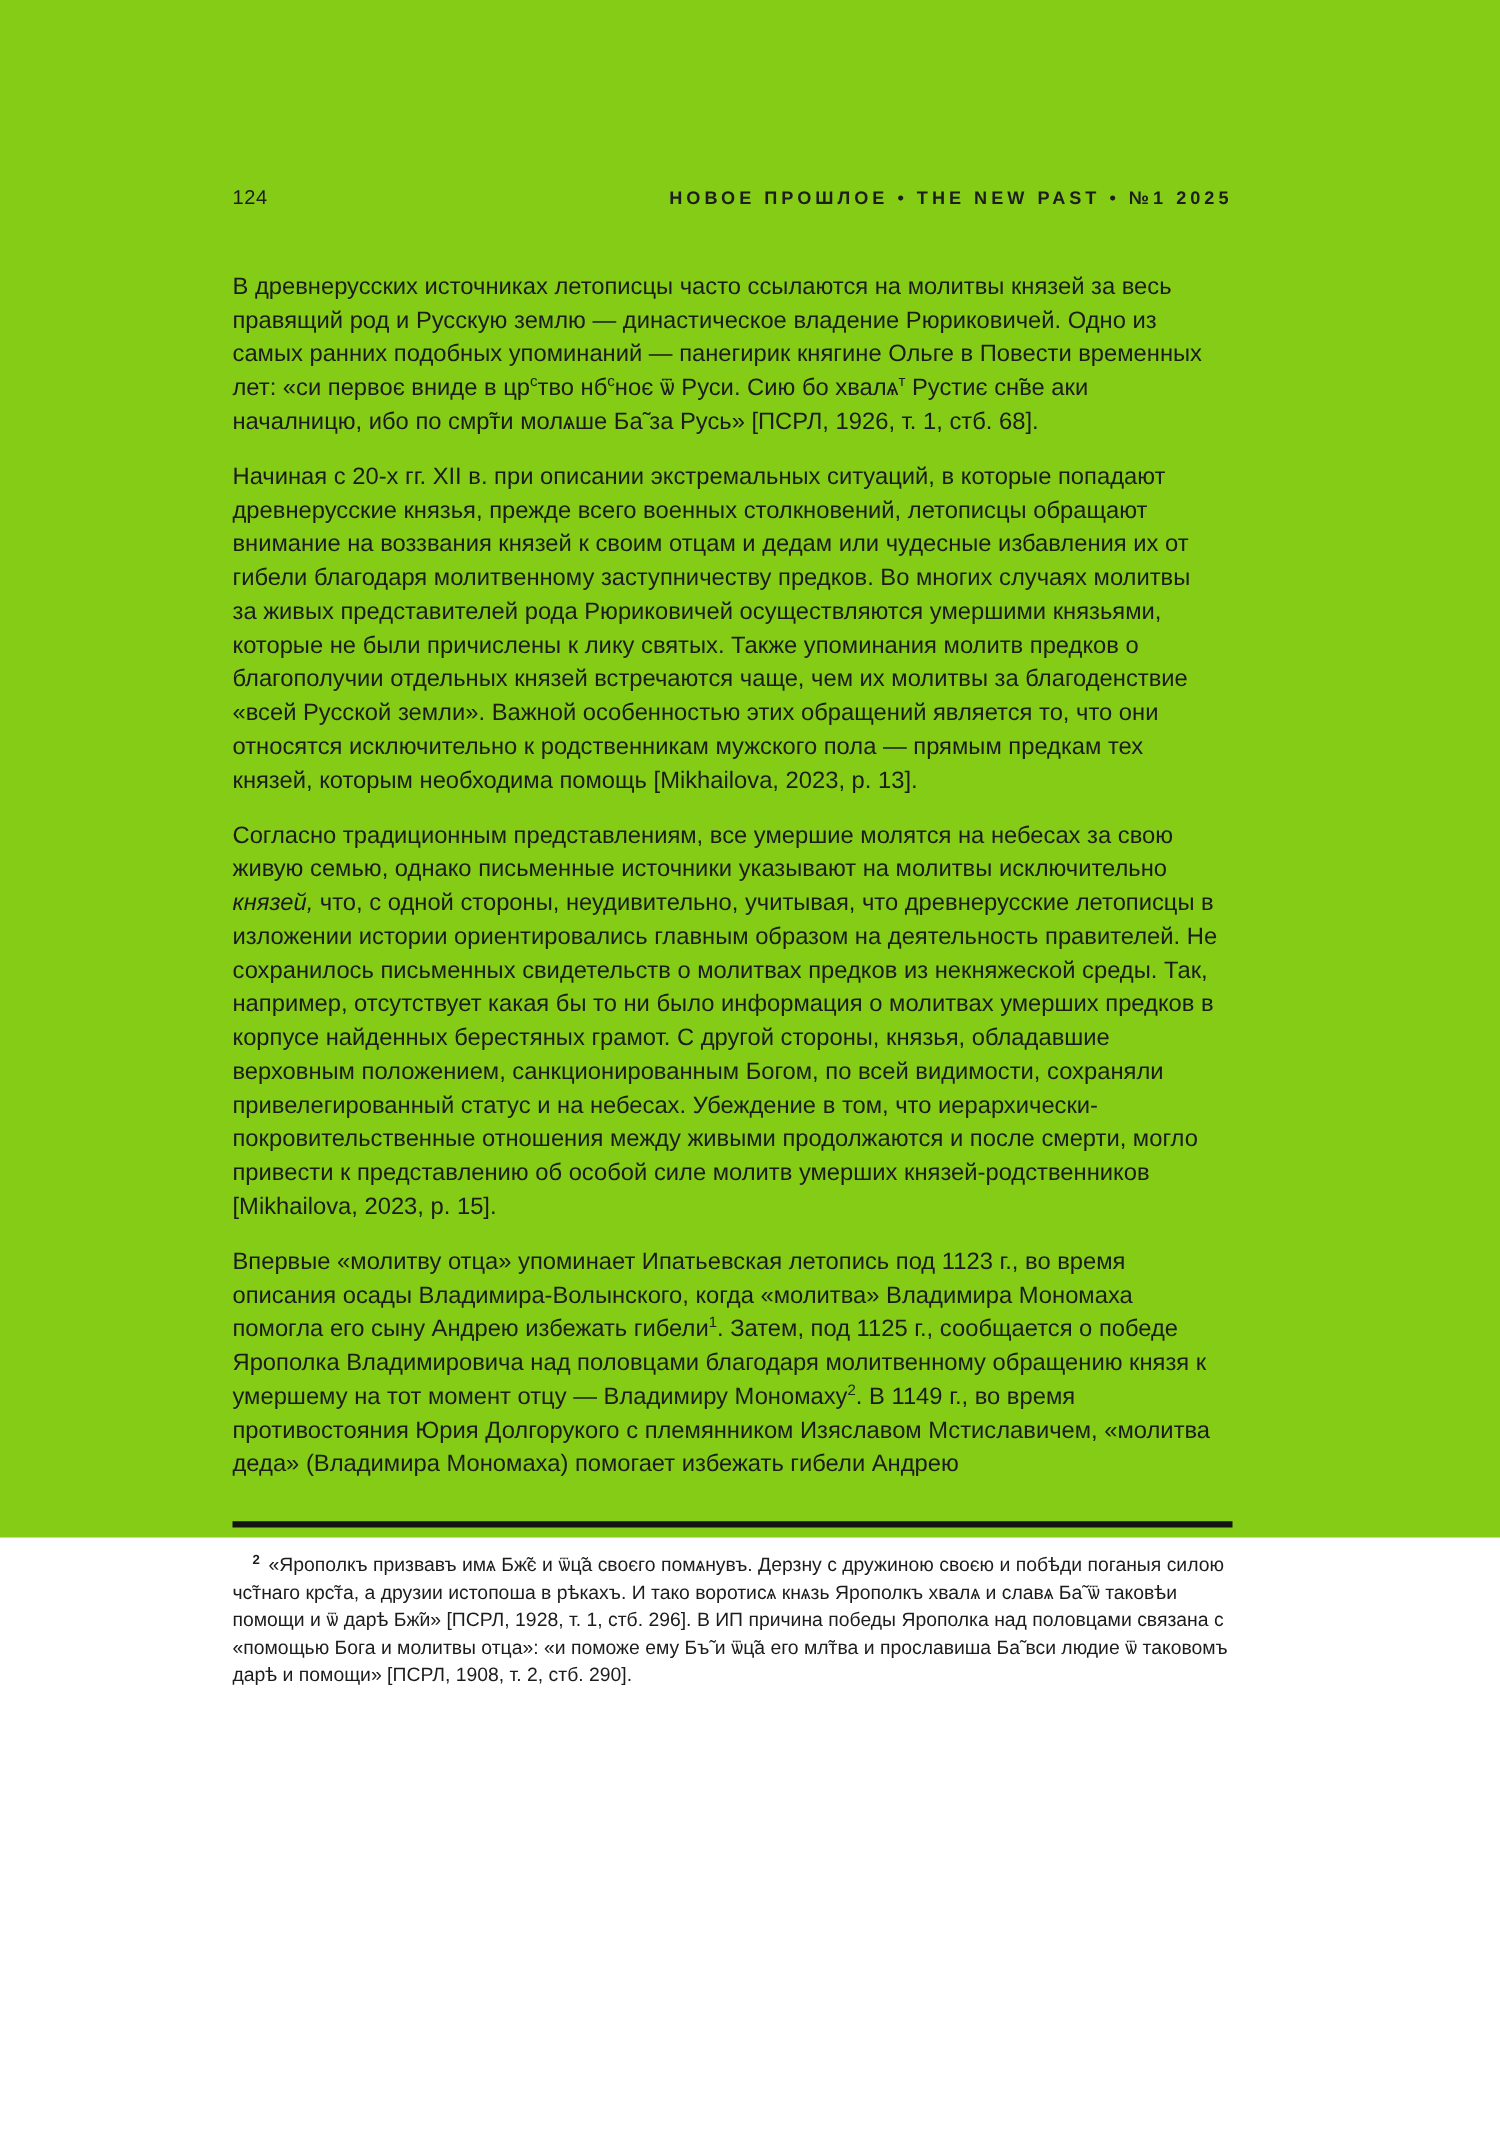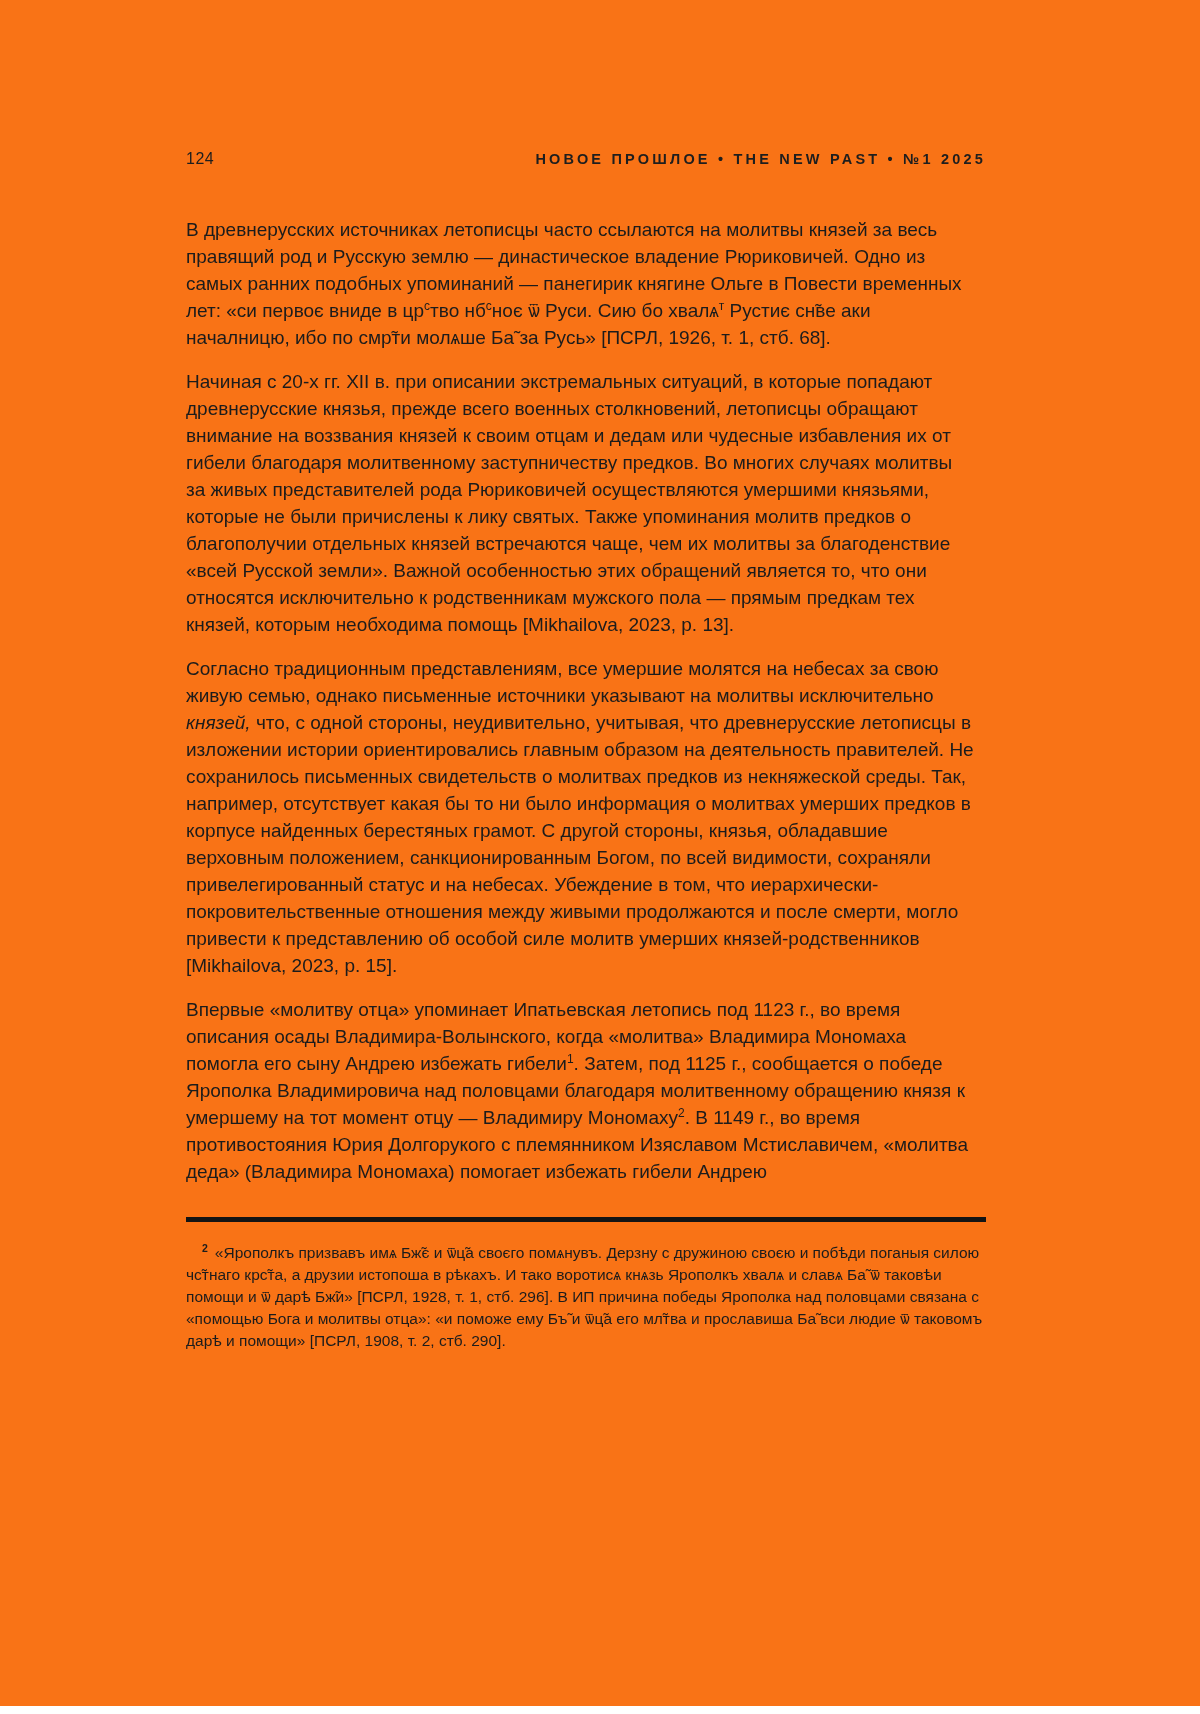"124" .page { background: #f97316 -> #84cc16; height: 1706px -> 1230px }
